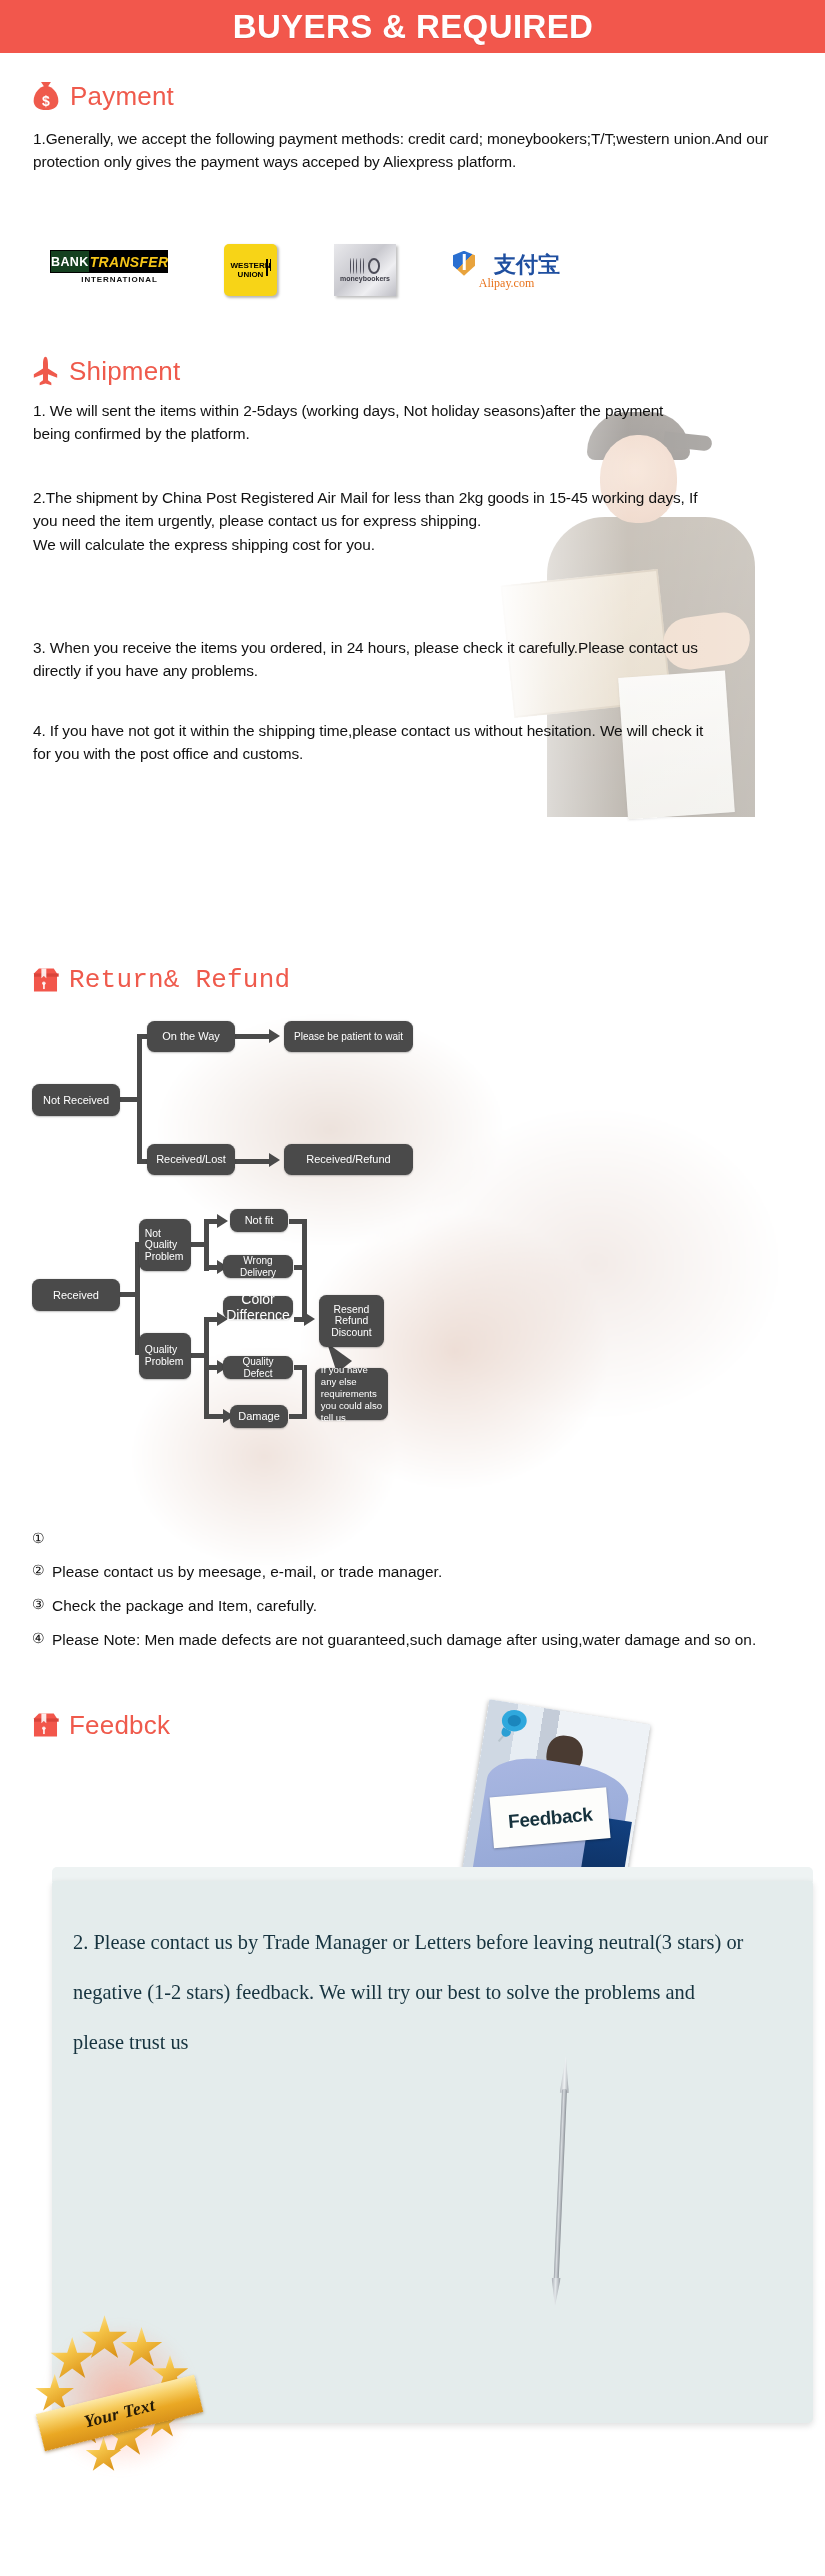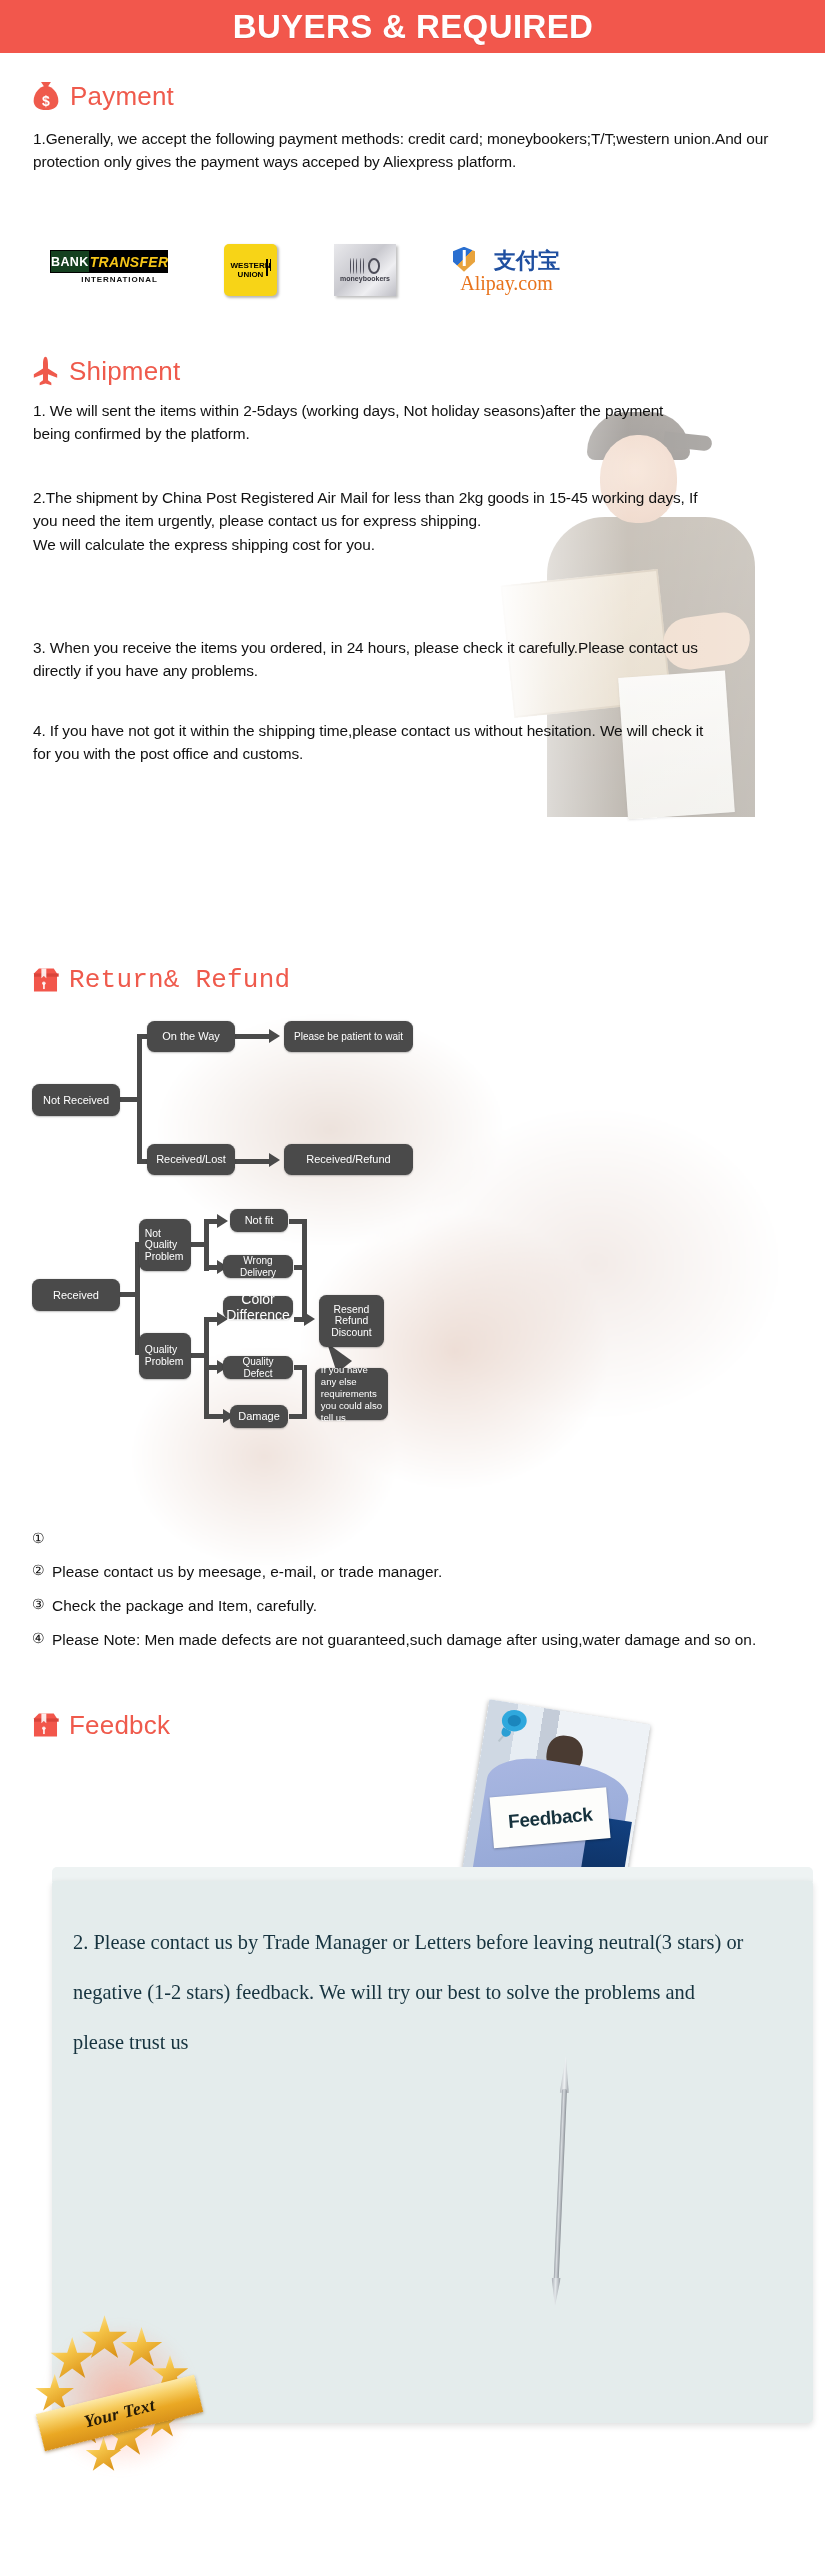"Alipay.com" .alipay-com { font-size: 20px -> 12px }
